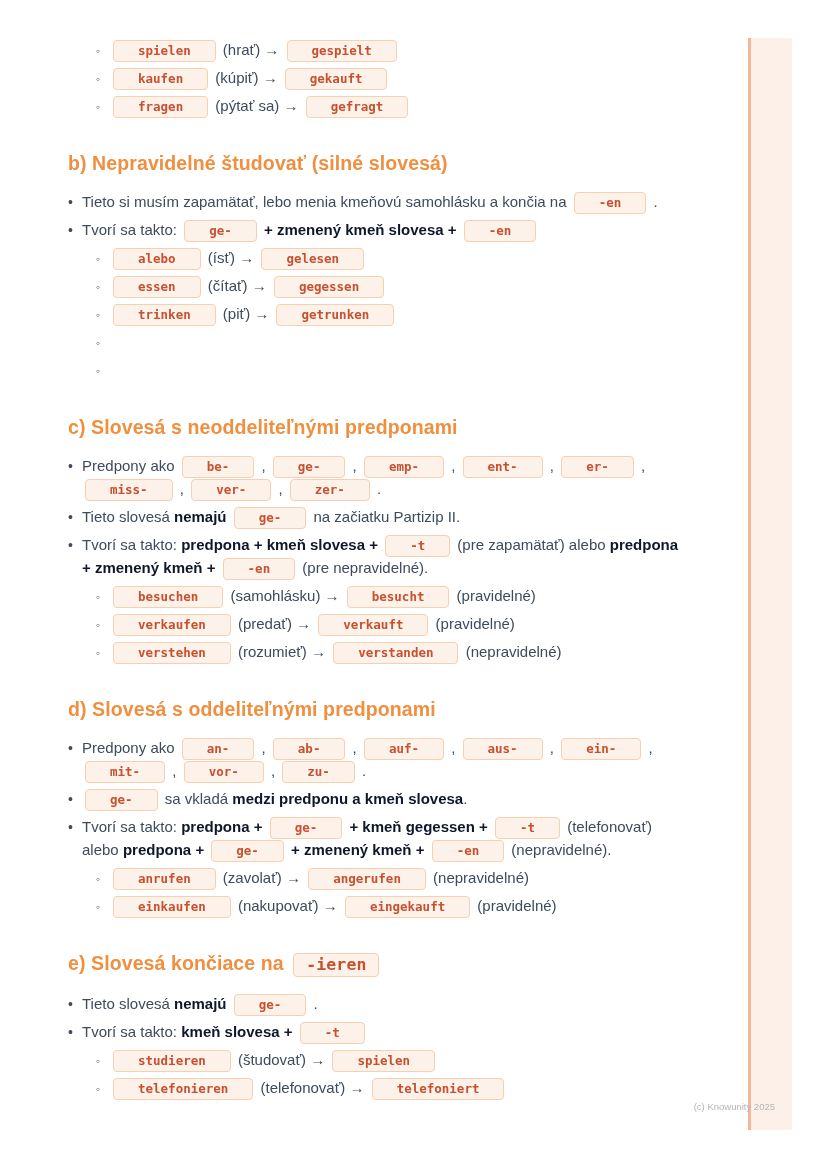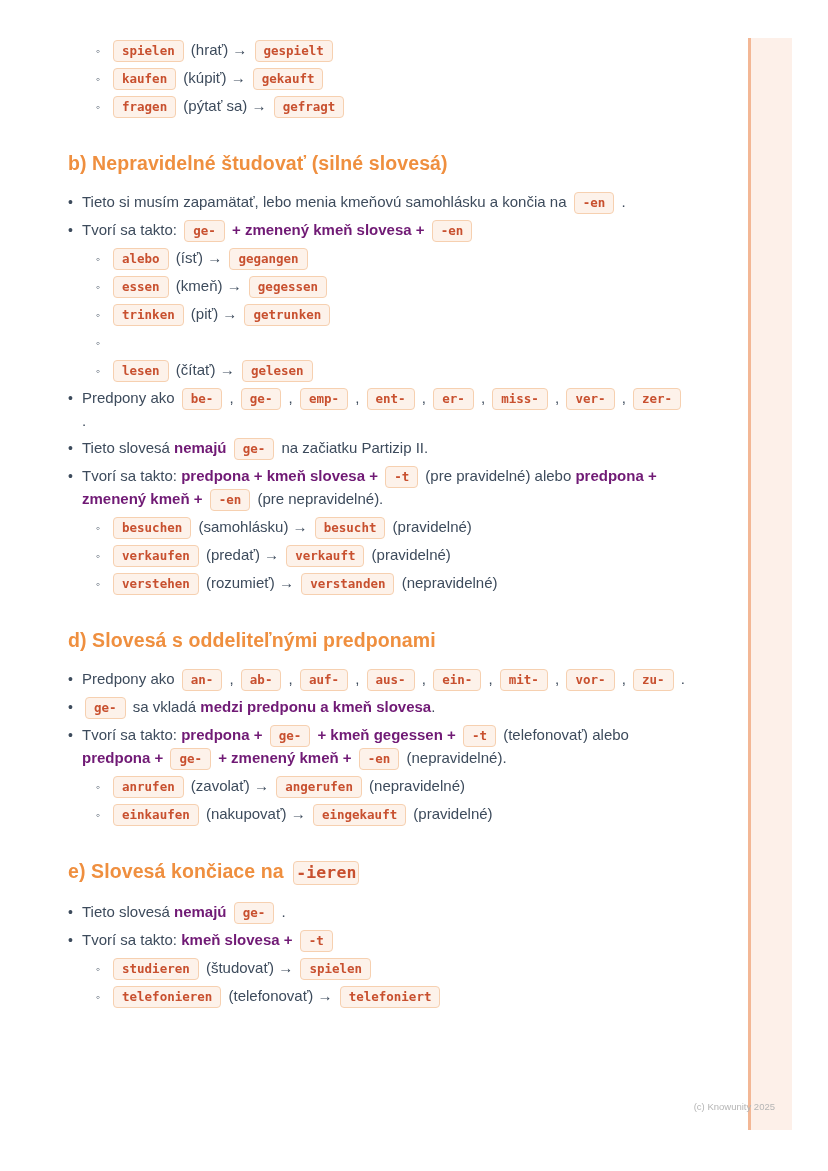"spielen" .tag { padding: 2px 8px -> 2px 24px }
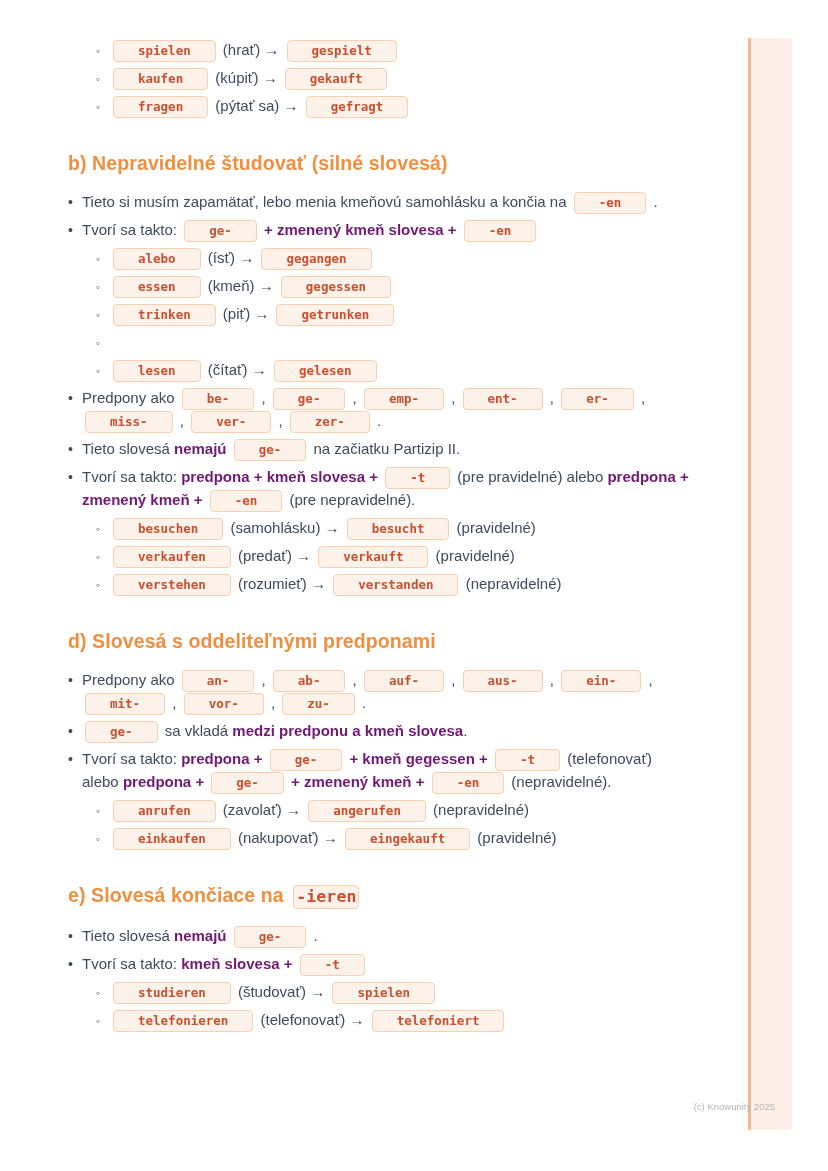"+ zmenený kmeň slovesa +" strong { color: #701a75 -> #0f172a }
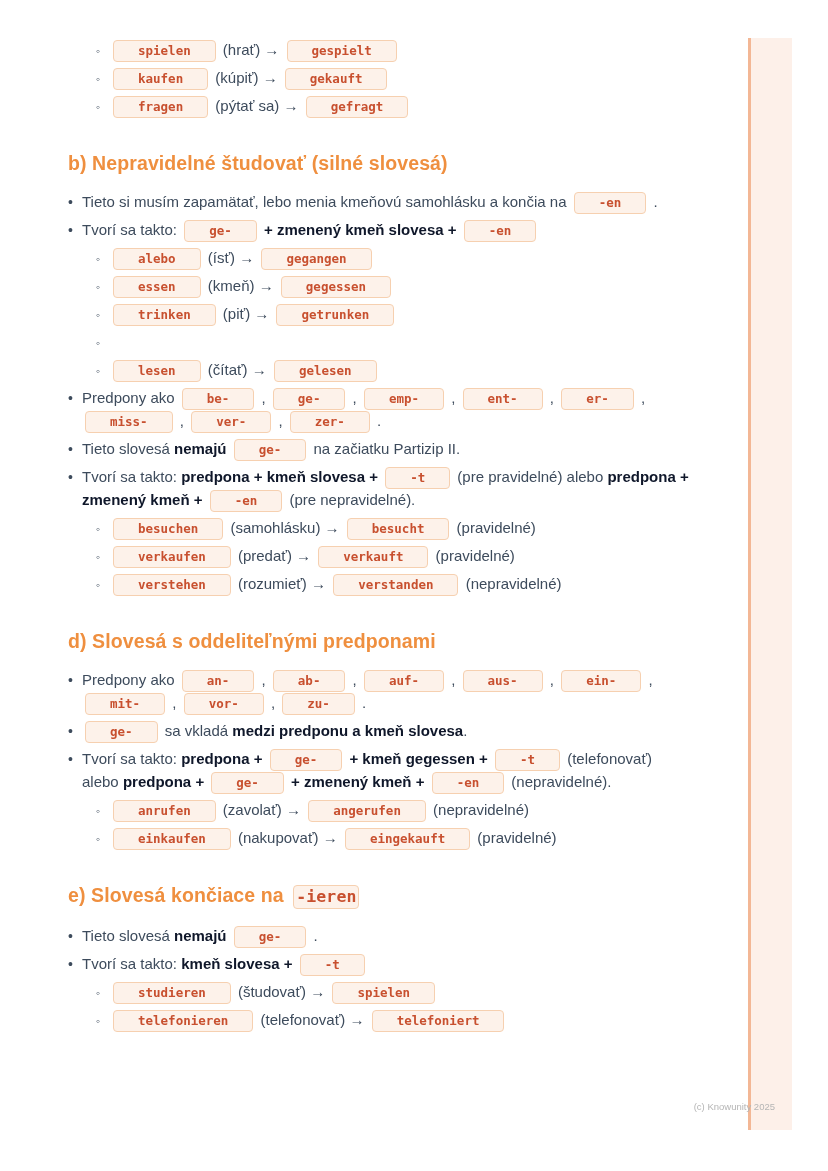"gegangen" span.tag { text: gegangen -> gelesen }
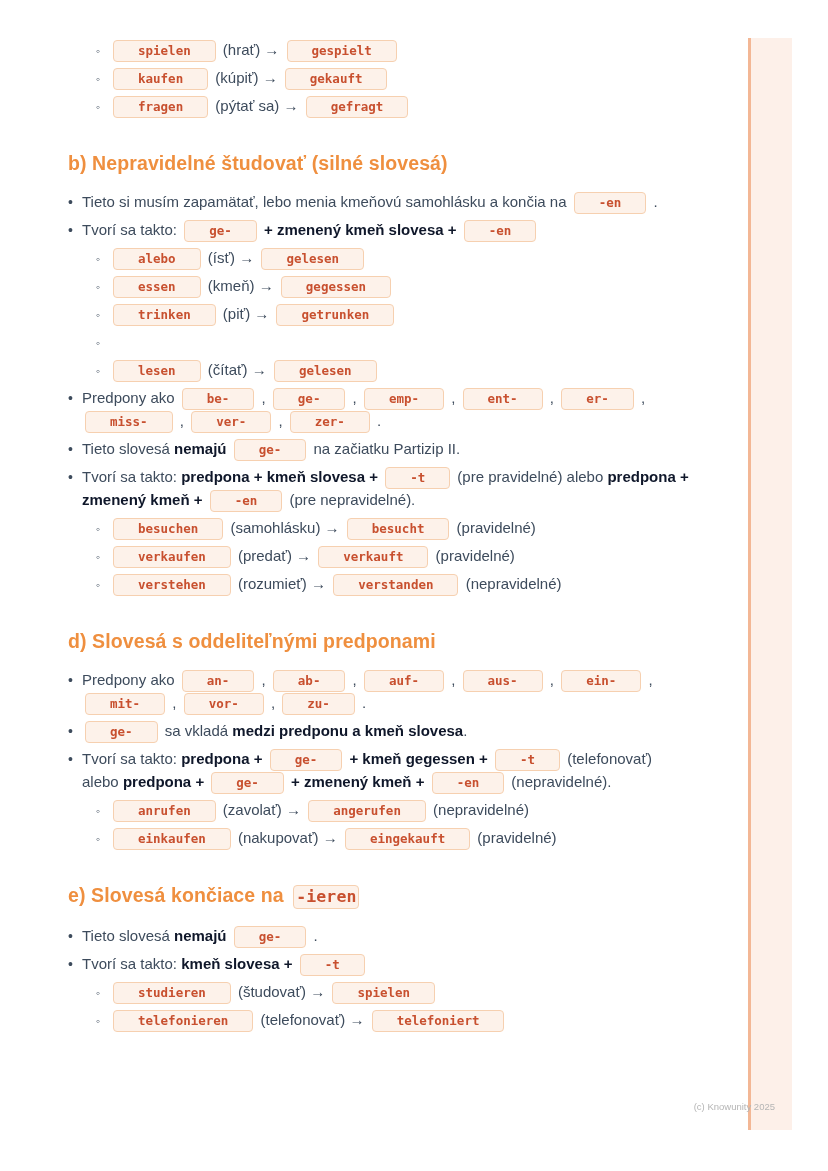"(kmeň)" span { text: kmeň -> čítať }
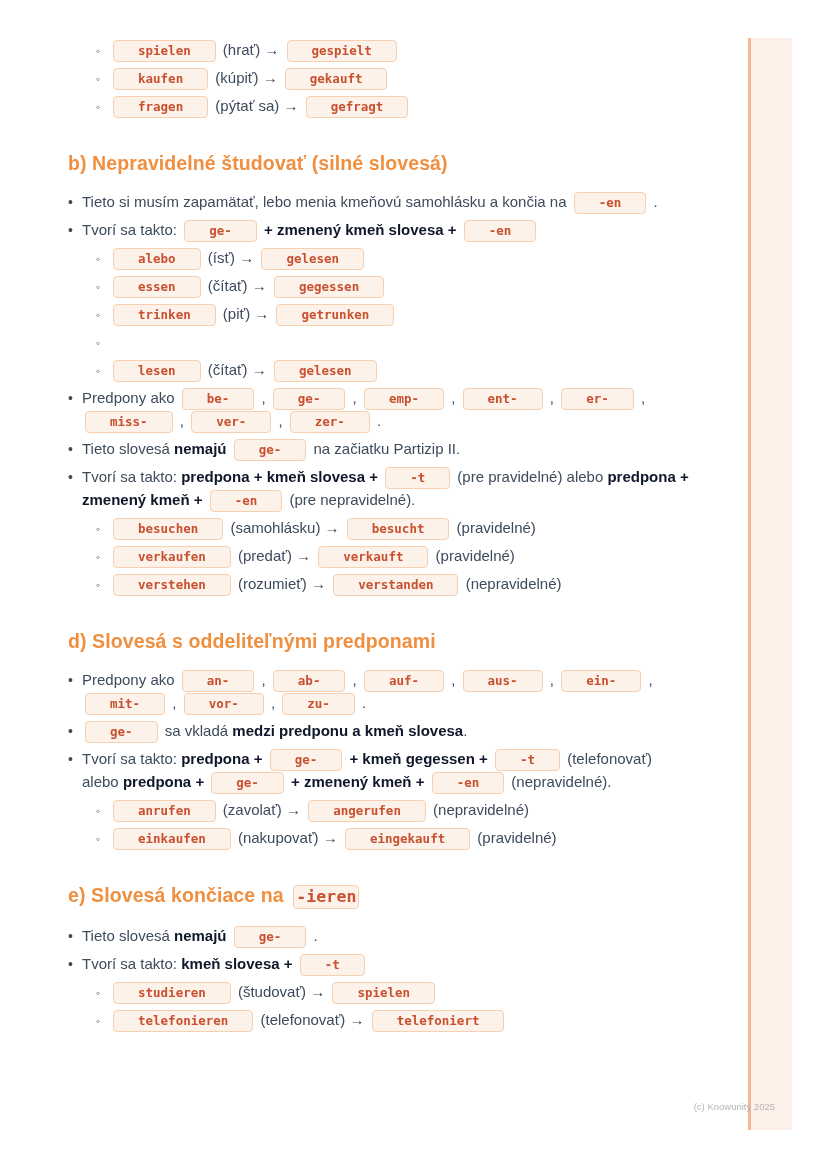"lesen (čítať) → gelesen" div.li-body { html: <div><span>lesen</span><span> (čítať) </span><span>→</span><span> </span><span>gelesen</span></div> -> none }
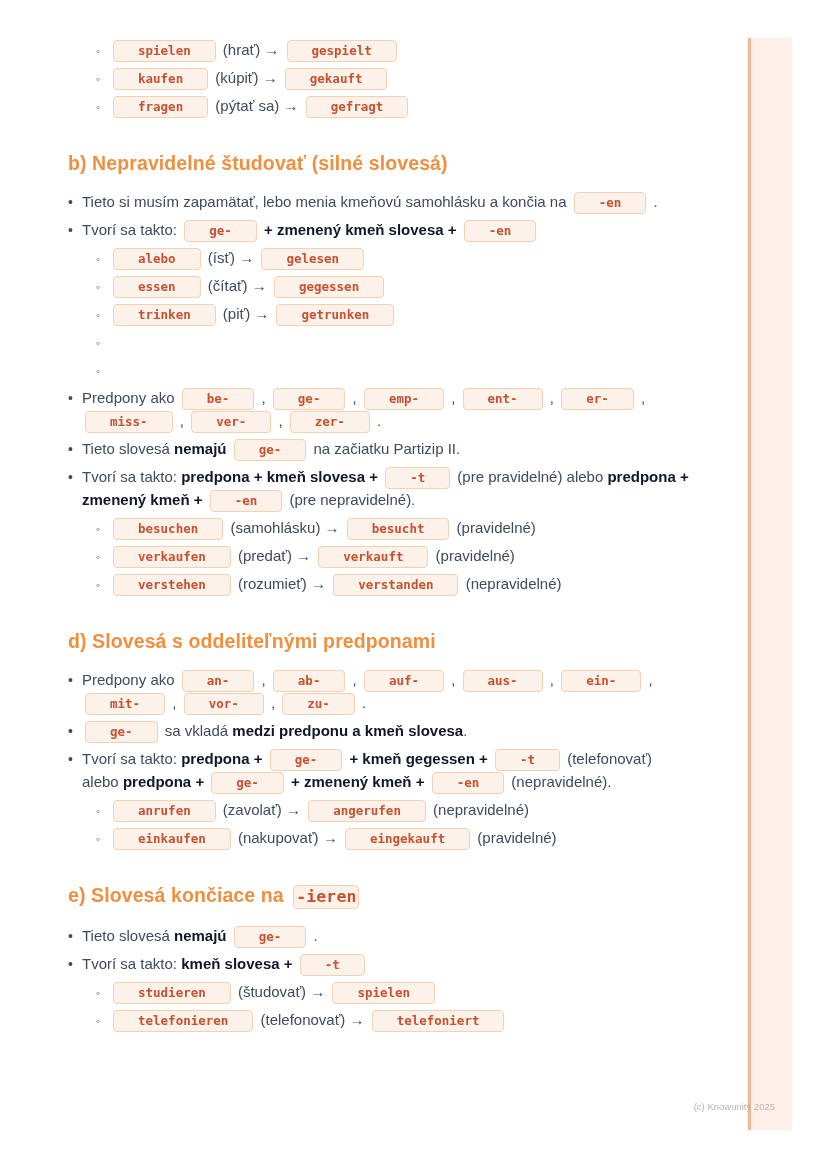"c) Slovesá s neoddeliteľnými predponami" h2.sec-heading { html: none -> <h2><span>c) Slovesá s neoddeliteľnými predponami</span></h2> }
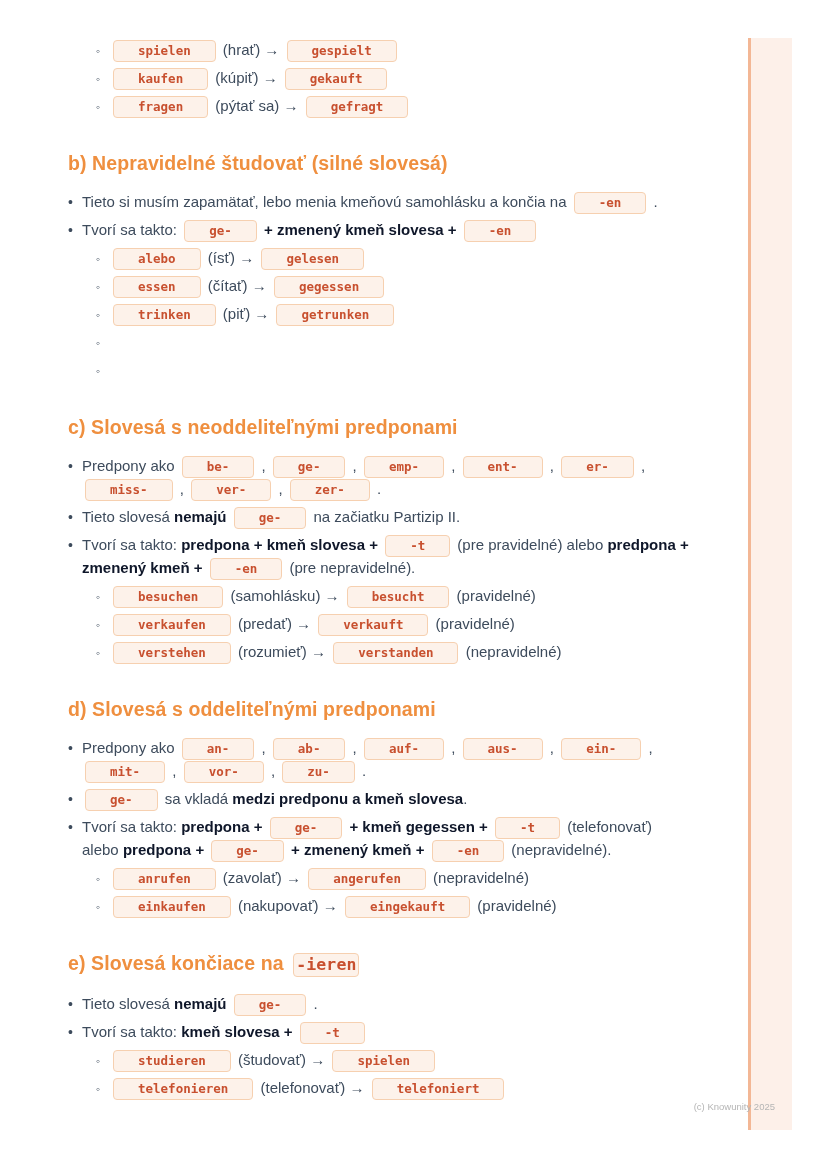"(pre pravidelné) alebo" span { text: pravidelné -> zapamätať }
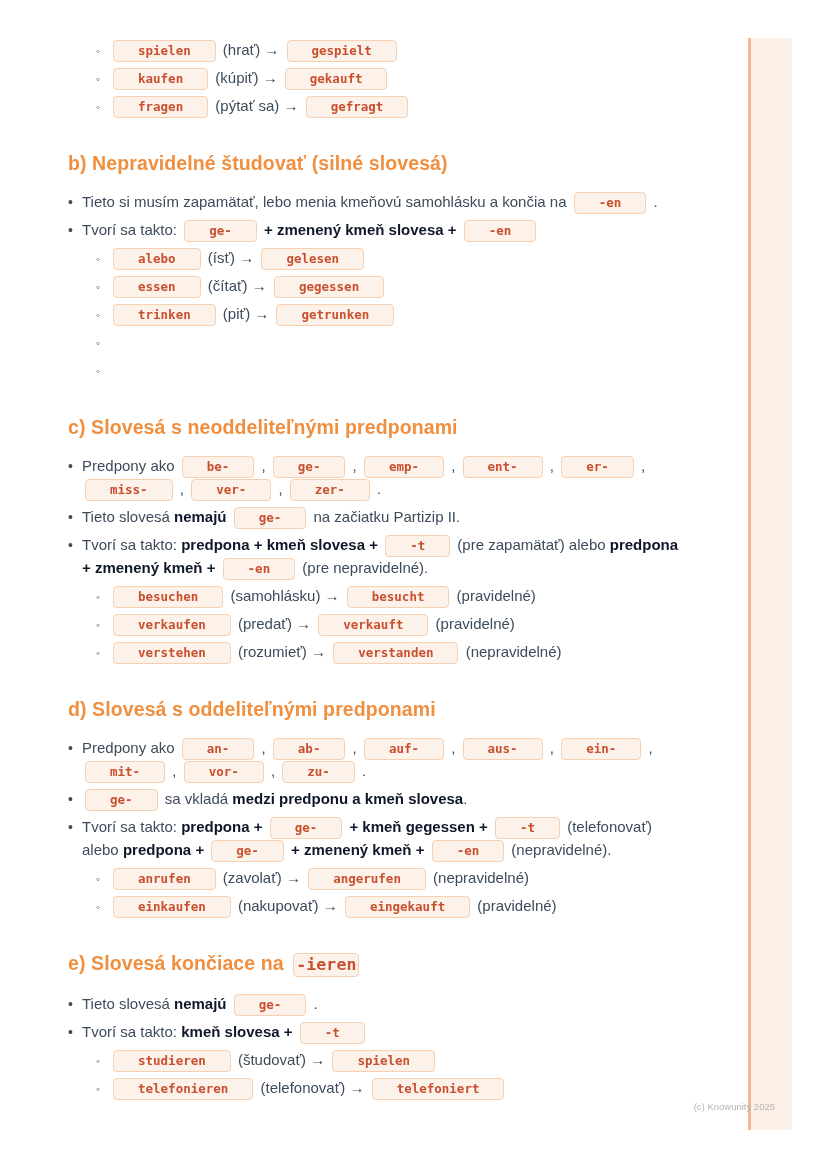"-ieren" h2.sec-heading .tag { padding: 3px 2px -> 3px 12px }
